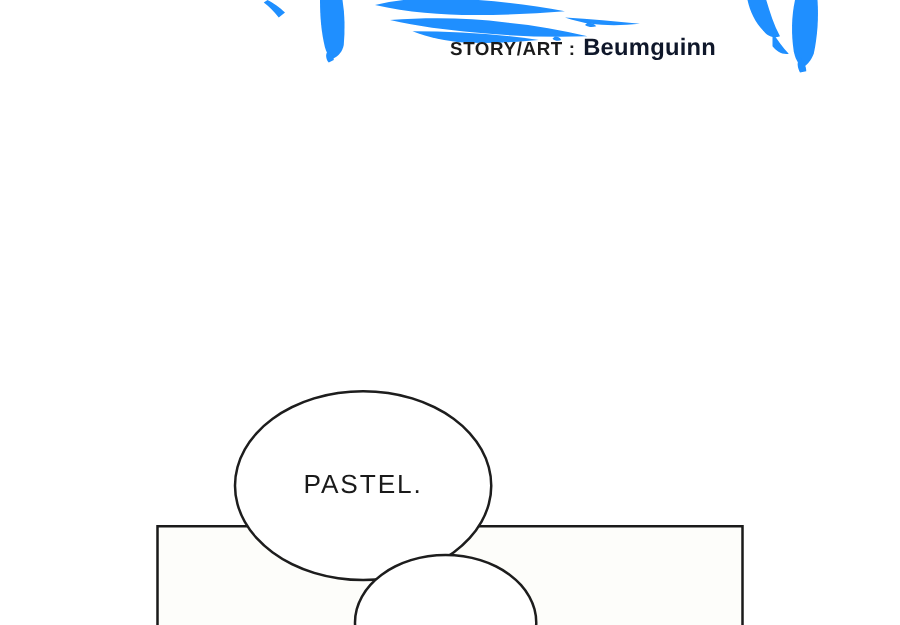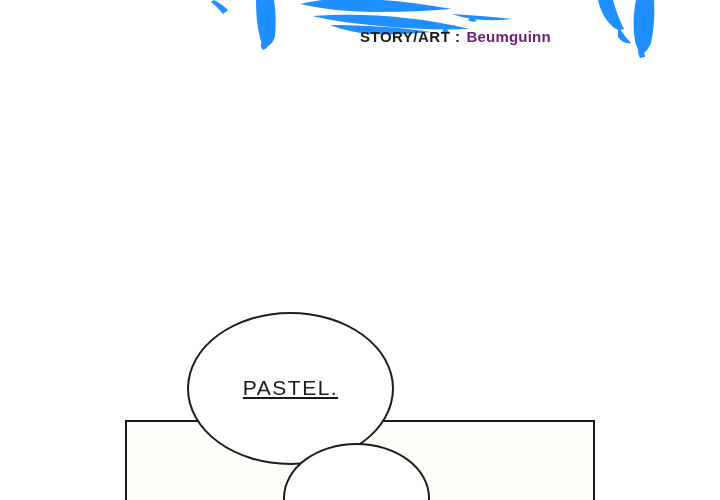"Beumguinn" .credit-name { color: #701a75 -> #0f172a; font-size: 15px -> 19px }
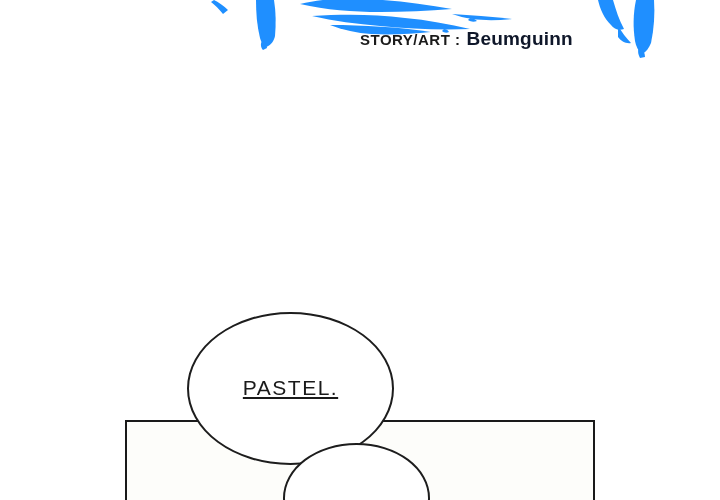"PASTEL." .bubble-pastel .bubble-text { text-decoration: underline -> none }
